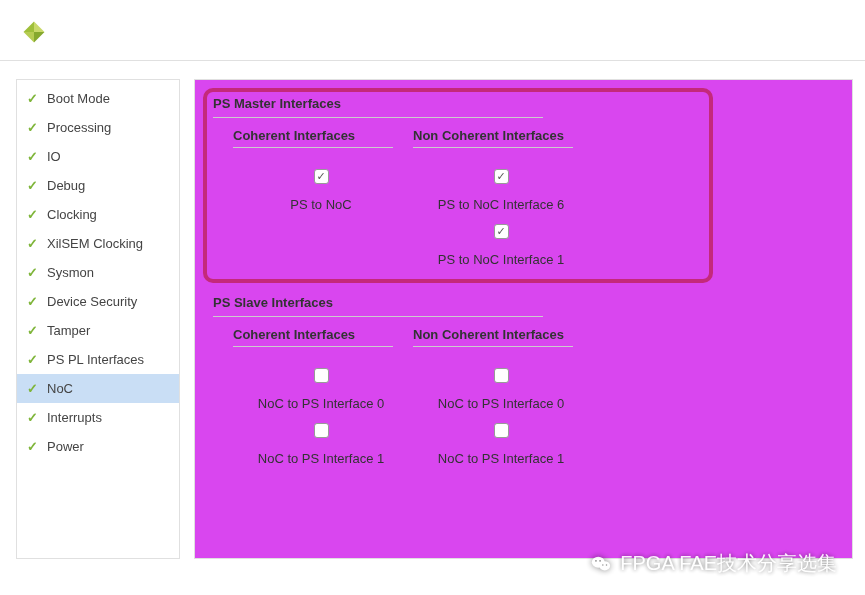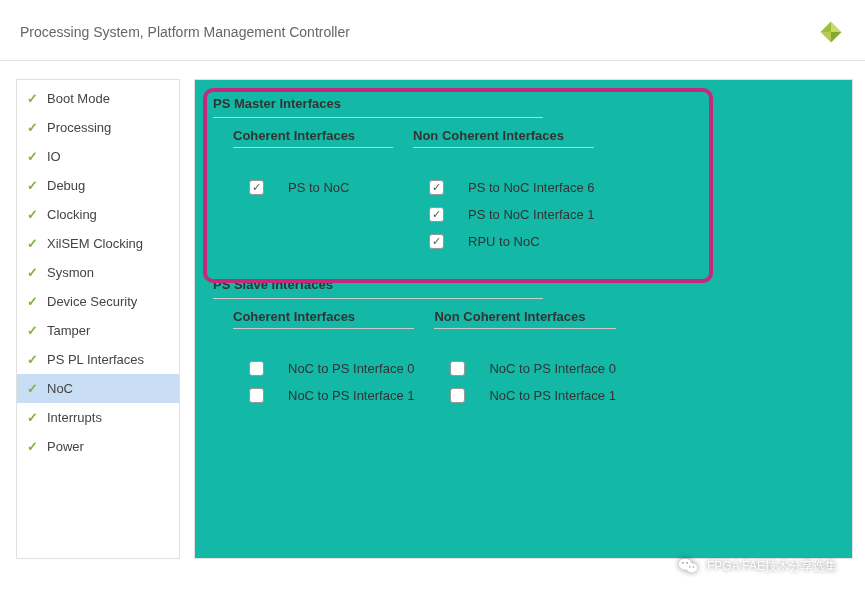"Processing System, Platform Management" span { html: <span>Processing System, Platform Management Controller</span> -> none }
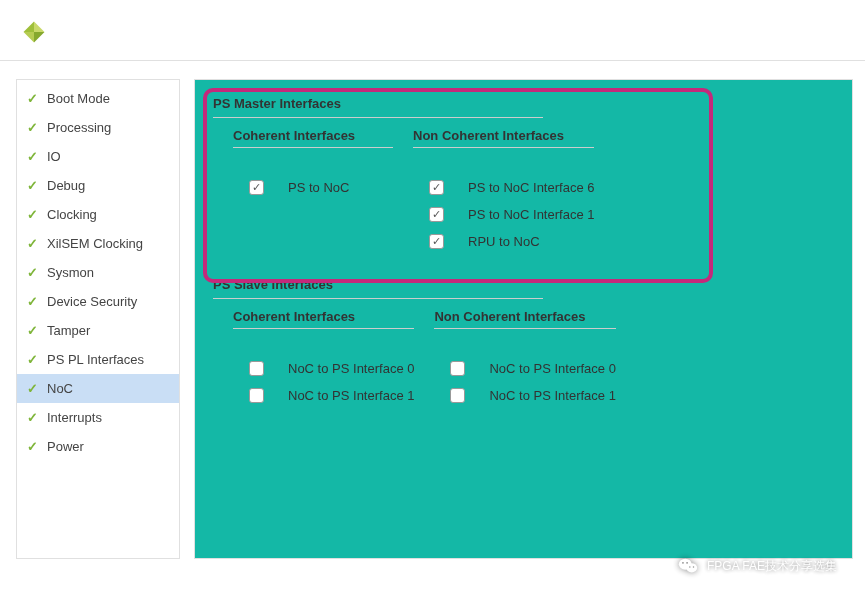"PS Master Interfaces" .main { background: #14b8a6 -> #d946ef }
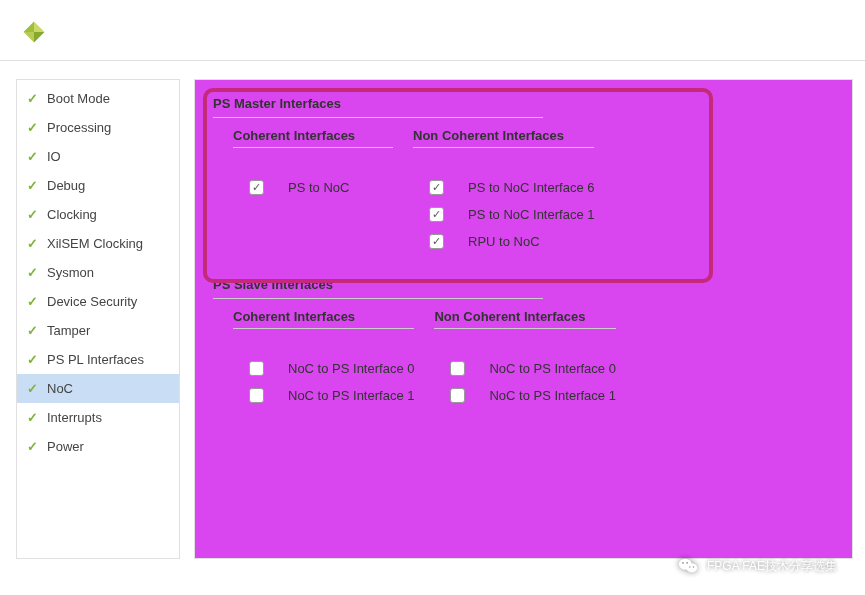"Coherent Interfaces" .col-title { margin-bottom: 26px -> 15px }
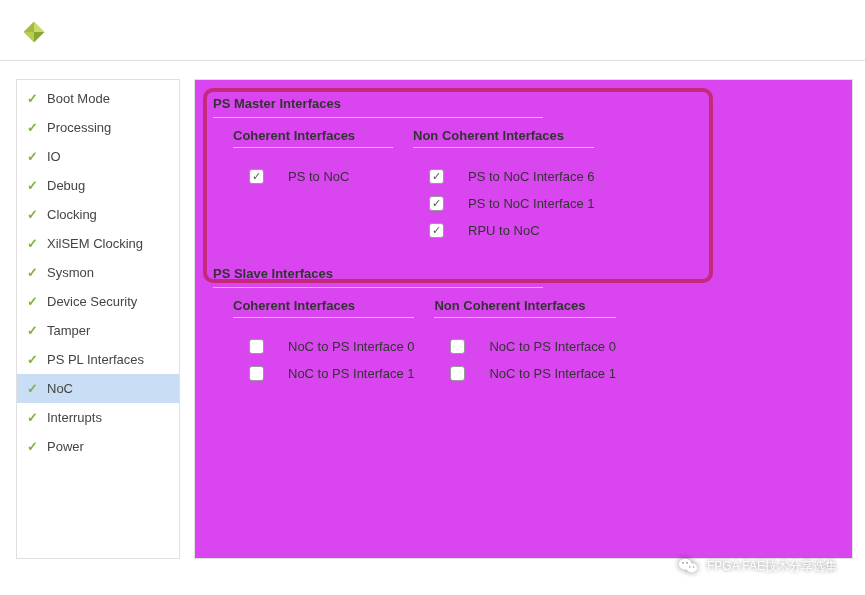"PS to NoC" .opt { flex-direction: none -> column; gap: 24px -> 13px }
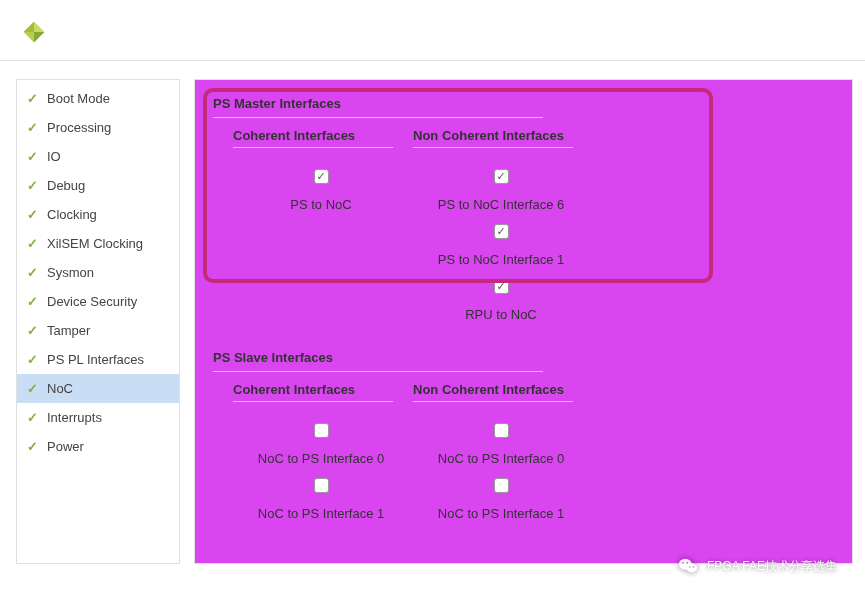"RPU to NoC" div.opt { html: <div> <span></span> <span>RPU to NoC</span> </div> -> none }
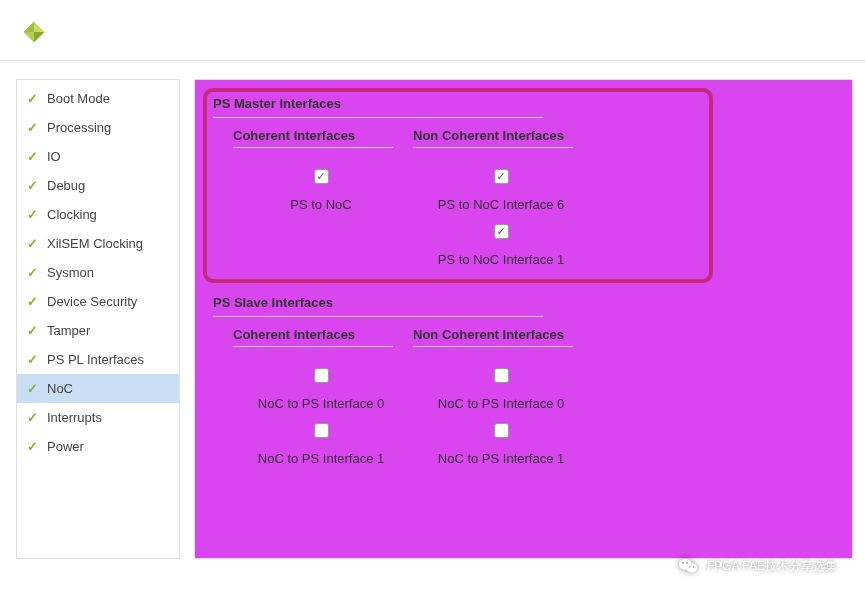"FPGA FAE技术分享选集" .watermark { font-size: 12px -> 20px }
